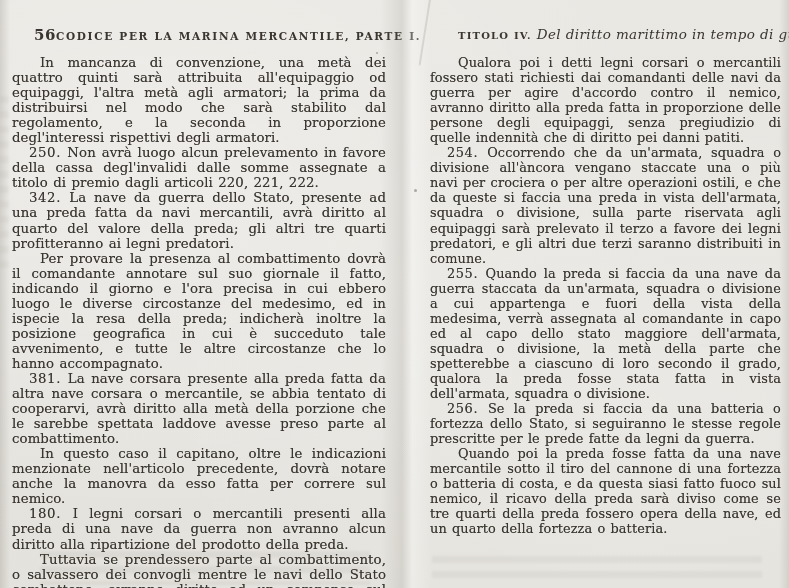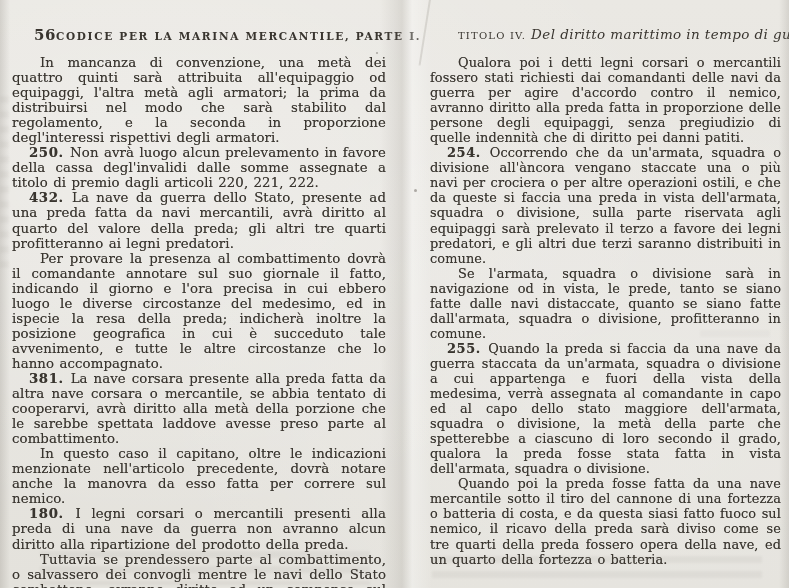"TITOLO IV." .section-label { font-weight: normal -> bold }
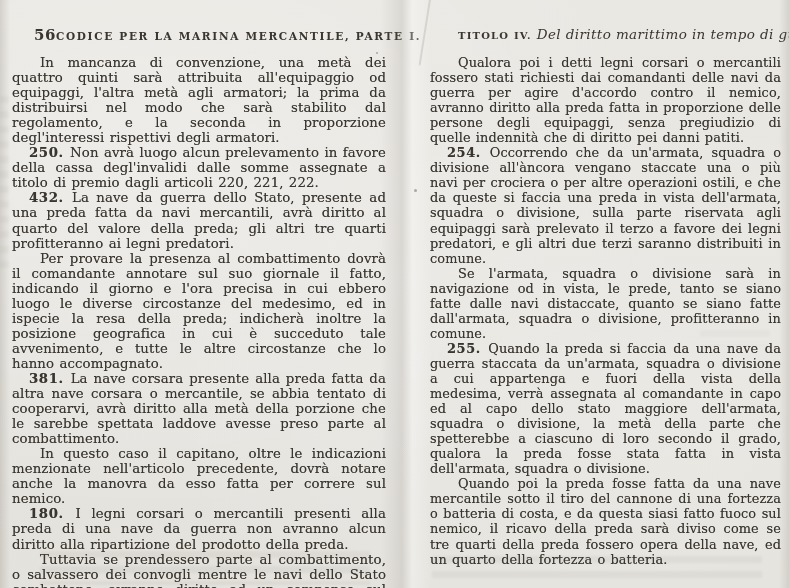"250." .artnum { font-weight: bold -> normal }
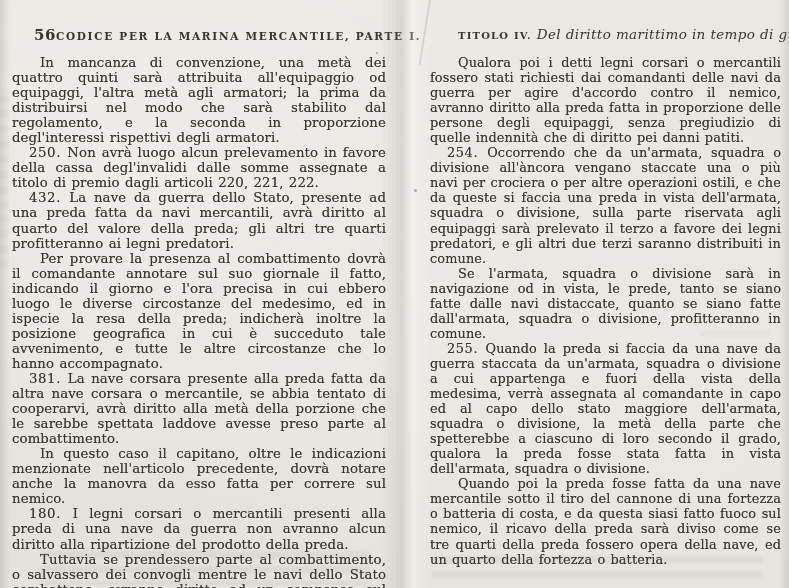"432." b.artnum { text: 432 -> 342 }
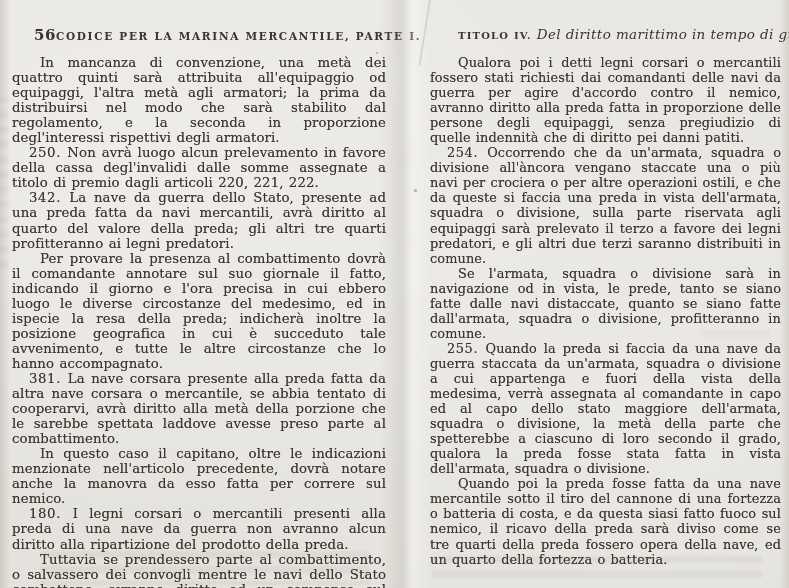"Se l'armata, squadra o divisione" p.para { html: <p>Se l'armata, squadra o divisione sarà in navigazione od in vista, le prede, tanto se siano fatte dalle navi distaccate, quanto se siano fatte dall'armata, squadra o divisione, profitteranno in comune.</p> -> none }
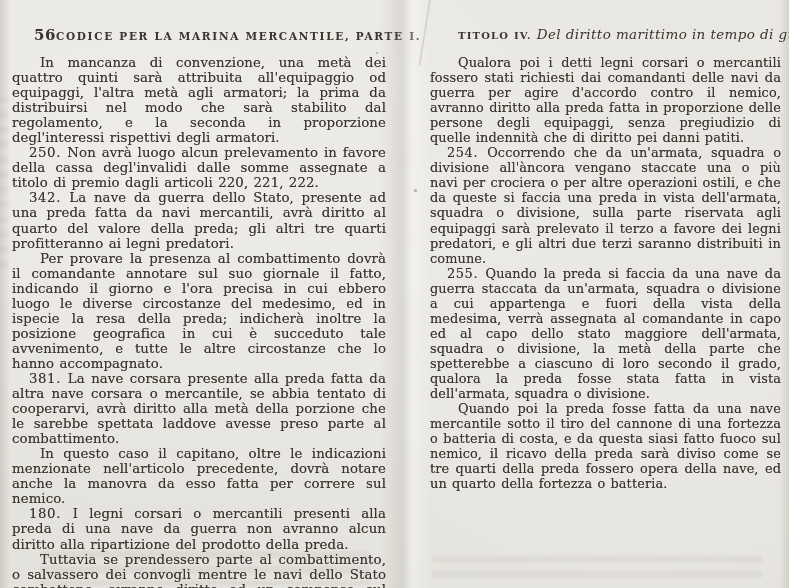"256. Se la preda si" p.para { html: none -> <p><b>256. </b>Se la preda si faccia da una batteria o fortezza dello Stato, si seguiranno le stesse regole prescritte per le prede fatte da legni da guerra.</p> }
